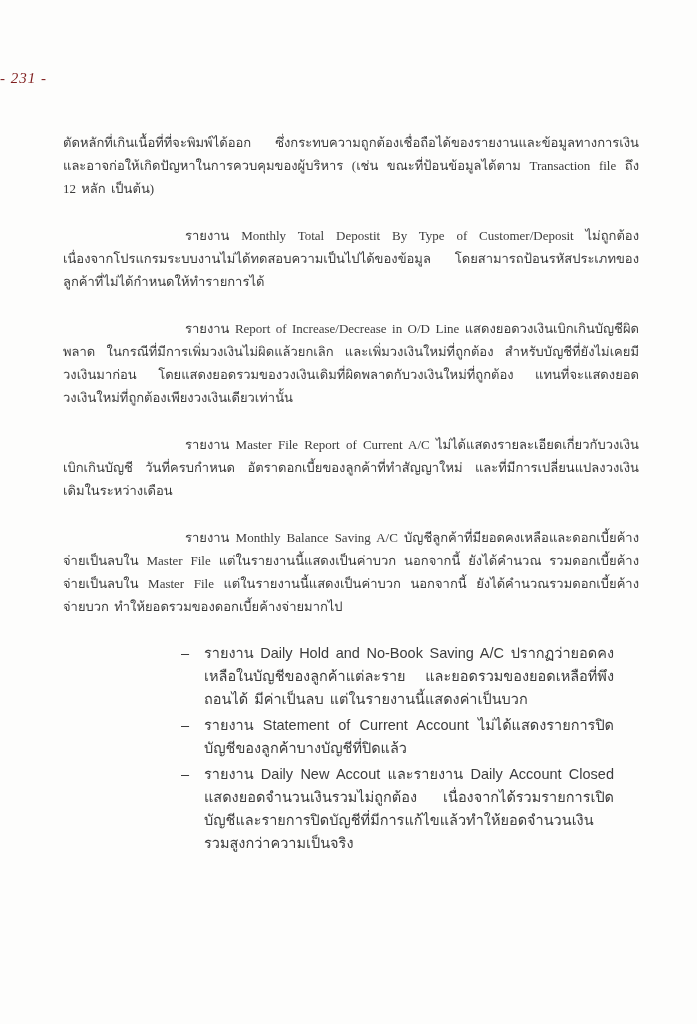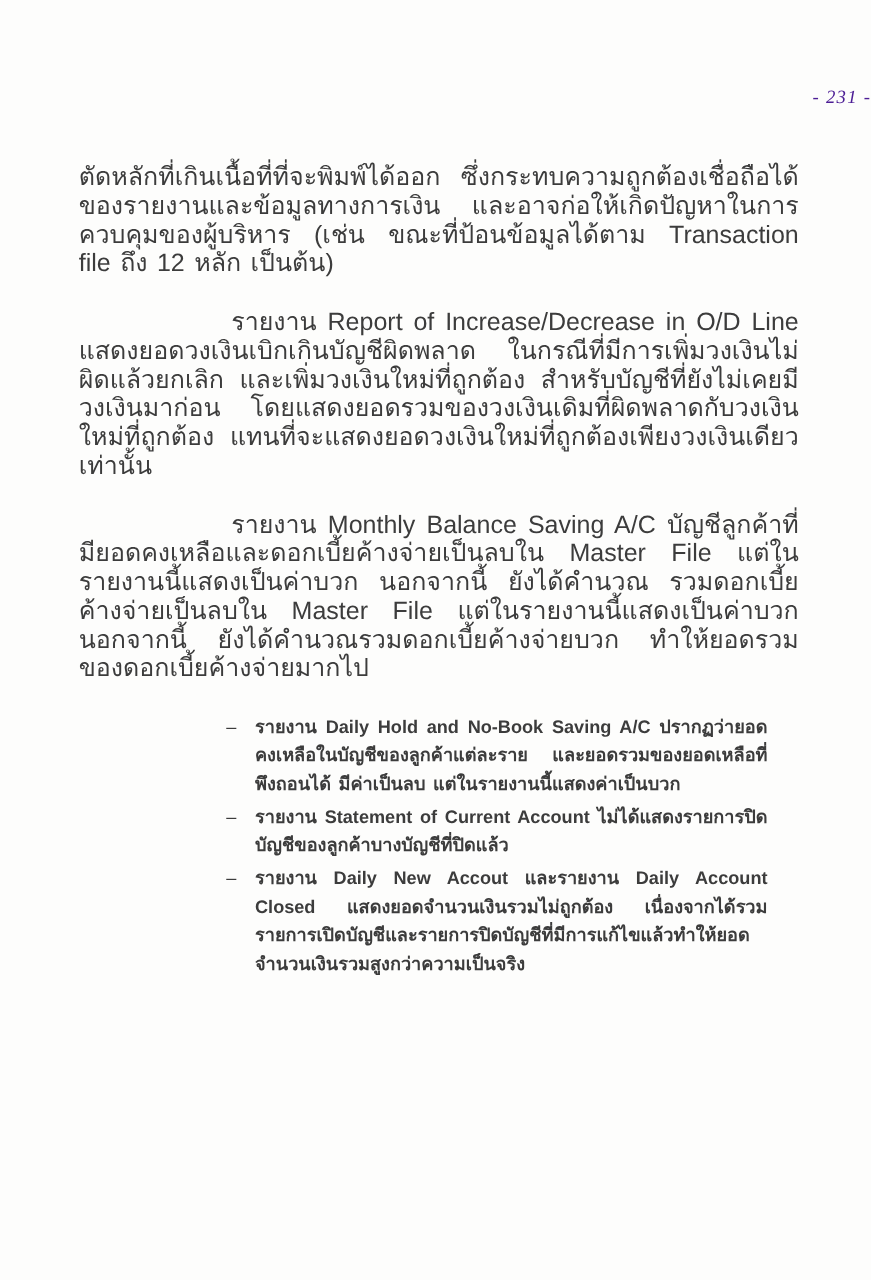"- 231 -" .page-number { color: #4c1d95 -> #7f1d1d; text-align: right -> left }
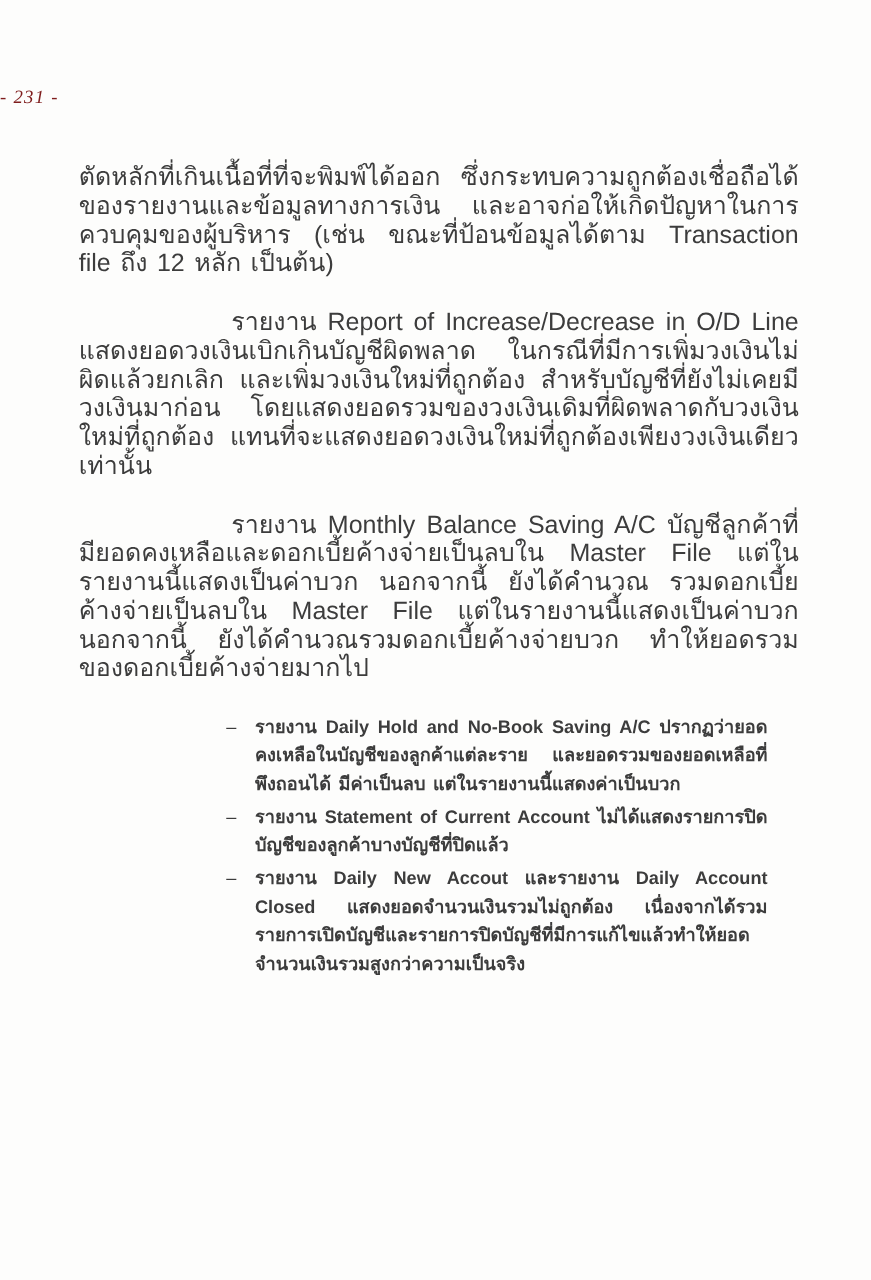"ตัดหลักที่เกินเนื้อที่ที่จะพิมพ์ได้ออก" .para { font-family: none -> Liberation Serif, serif; font-size: 20px -> 13px }
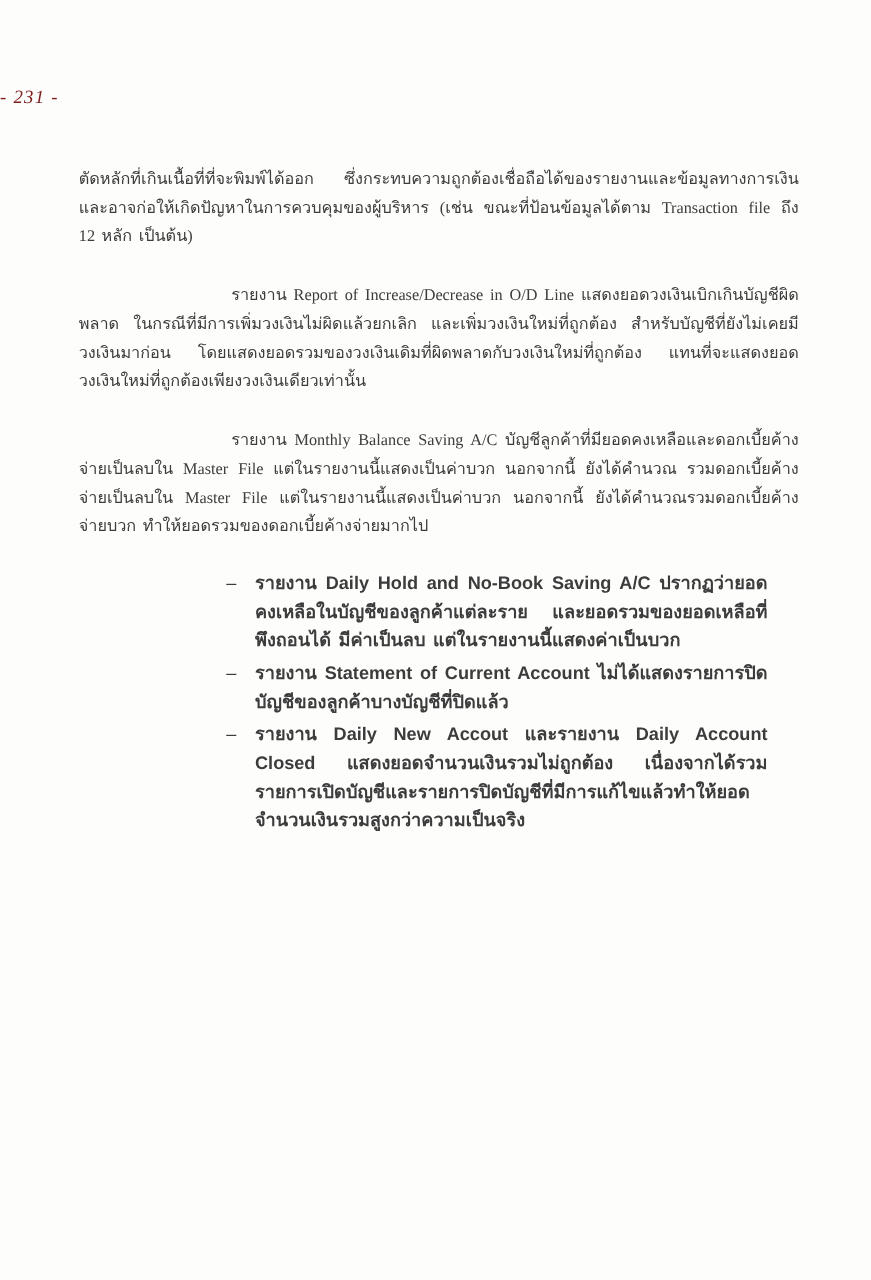"รายงาน Monthly Total Depostit By" p.para { html: none -> <p>รายงาน Monthly Total Depostit By Type of Customer/Deposit ไม่ถูกต้อง เนื่องจากโปรแกรมระบบงานไม่ได้ทดสอบความเป็นไปได้ของข้อมูล โดยสามารถป้อนรหัสประเภทของลูกค้าที่ไม่ได้กำหนดให้ทำรายการได้</p> }
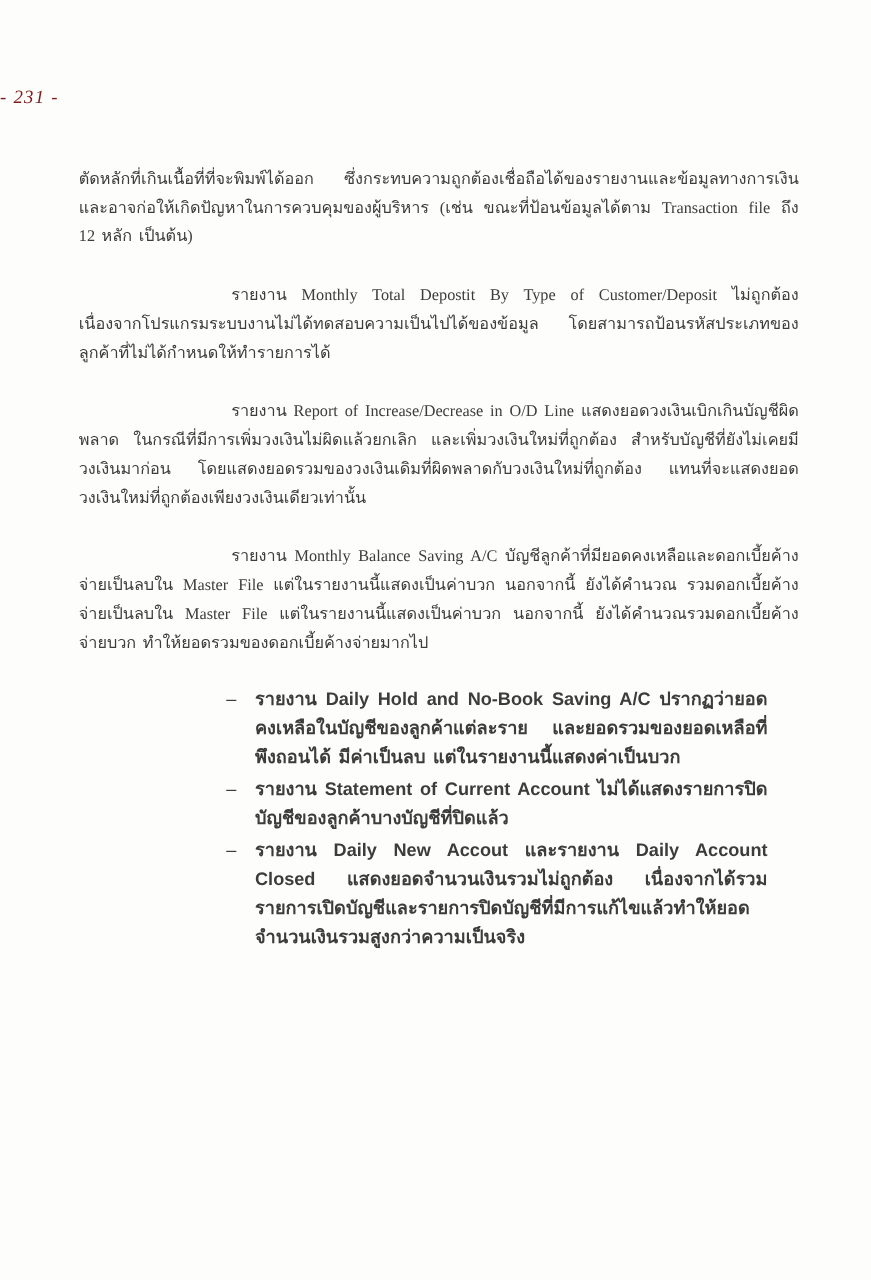"รายงาน Master File Report of" p.para { html: none -> <p>รายงาน Master File Report of Current A/C ไม่ได้แสดงรายละเอียดเกี่ยวกับวงเงินเบิกเกินบัญชี วันที่ครบกำหนด อัตราดอกเบี้ยของลูกค้าที่ทำสัญญาใหม่ และที่มีการเปลี่ยนแปลงวงเงินเดิมในระหว่างเดือน</p> }
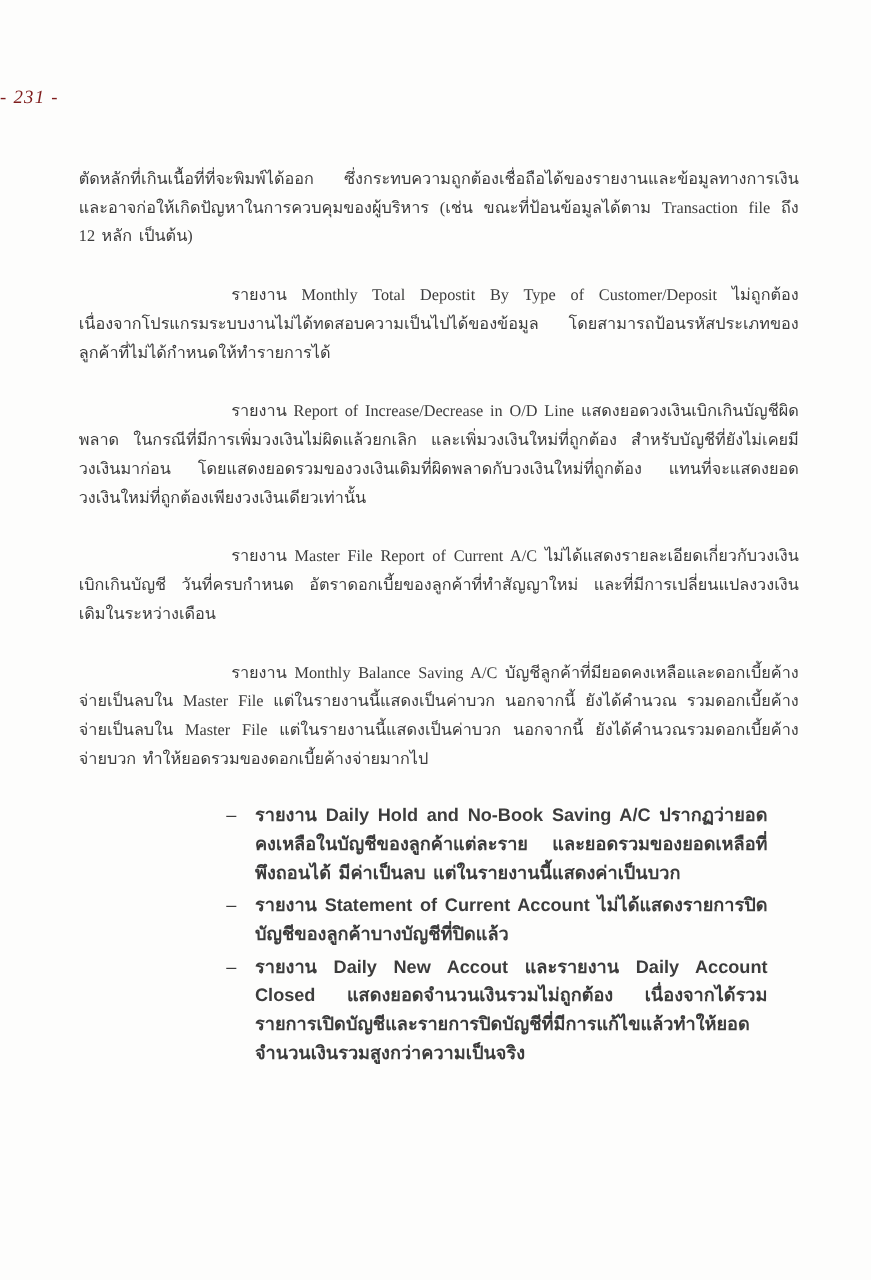"รายงาน Daily Hold and No-Book" .bullet-text { font-weight: bold -> none }
